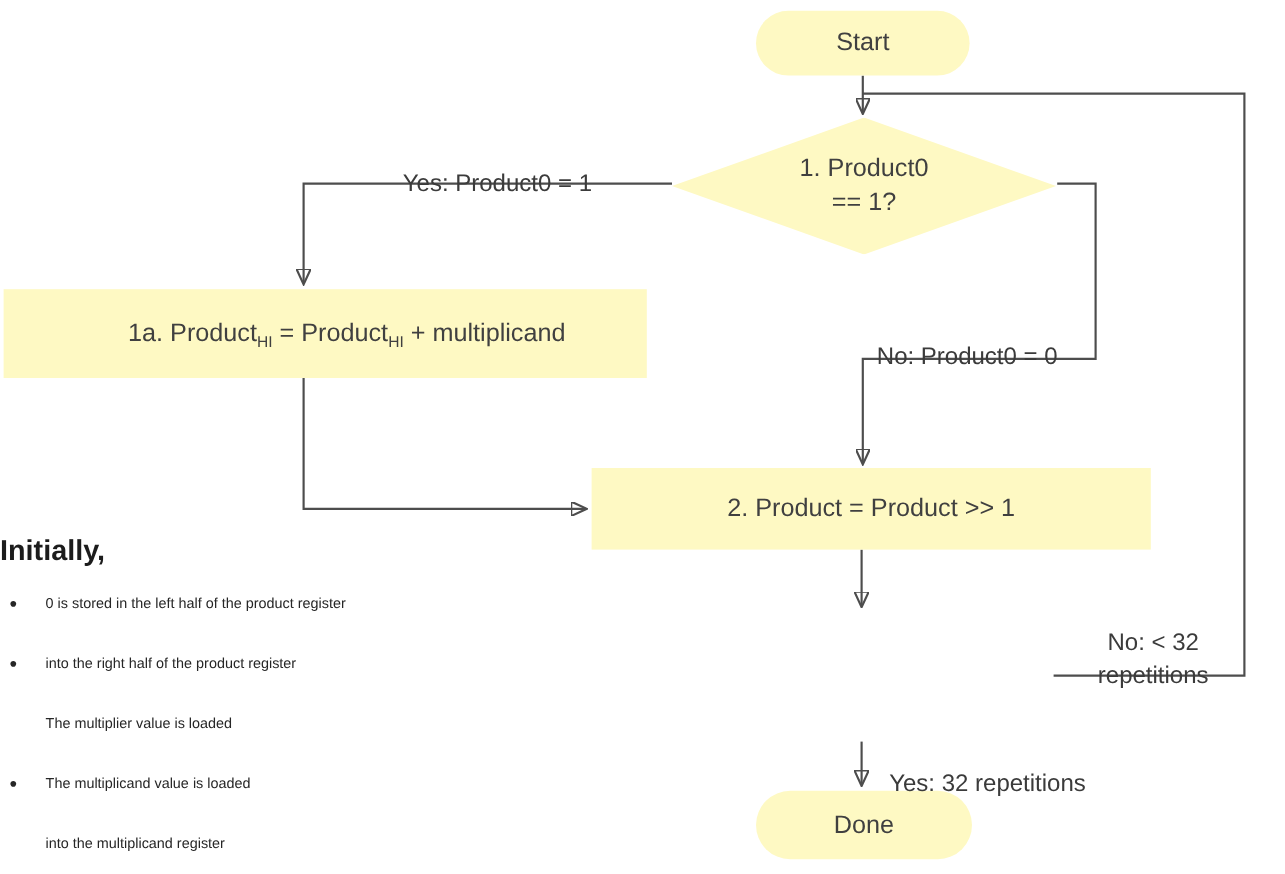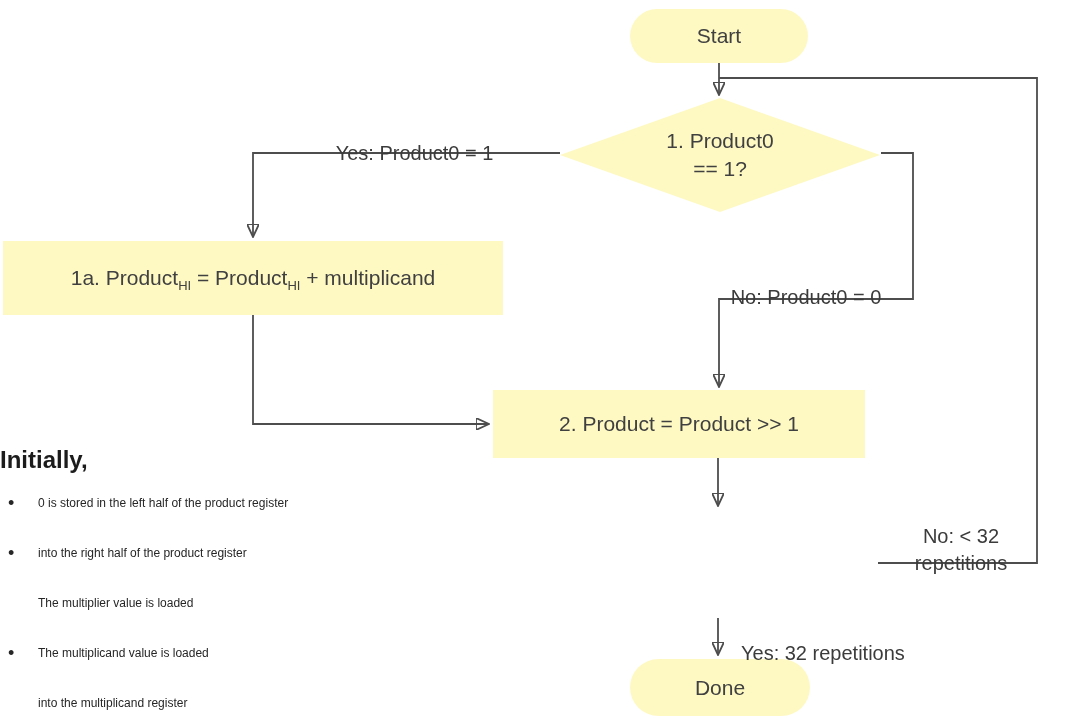"1a. ProductHI = ProductHI +" div.shape { padding-left: none -> 36px }
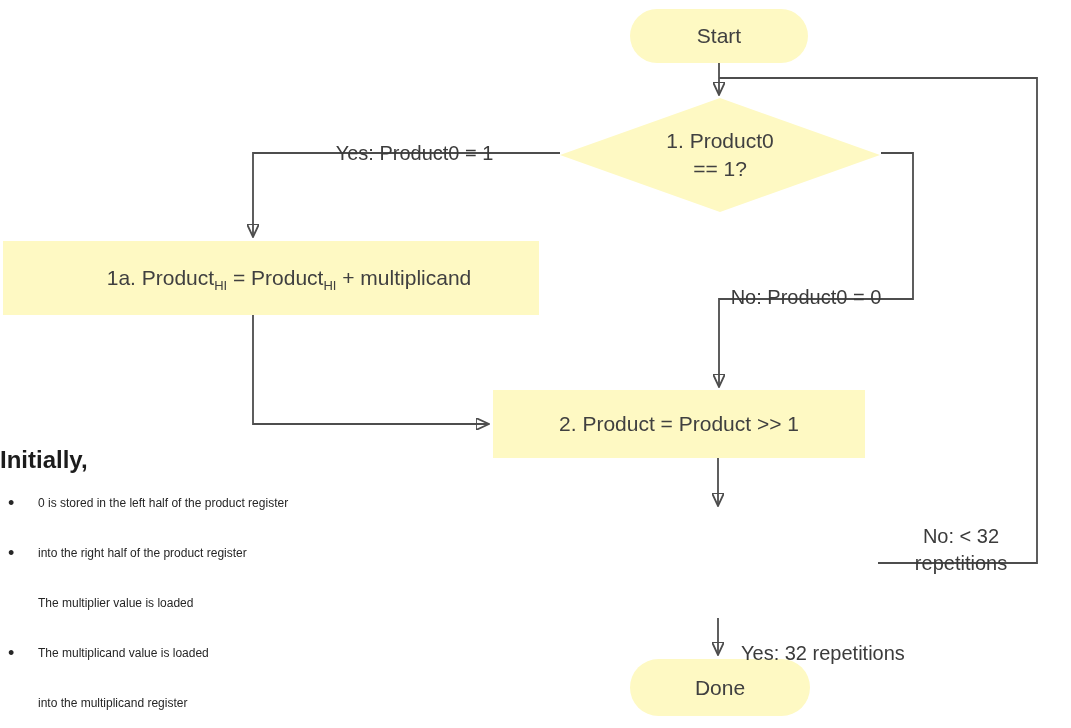"2. Product = Product >>" div.shape { width: 372px -> 466px }
